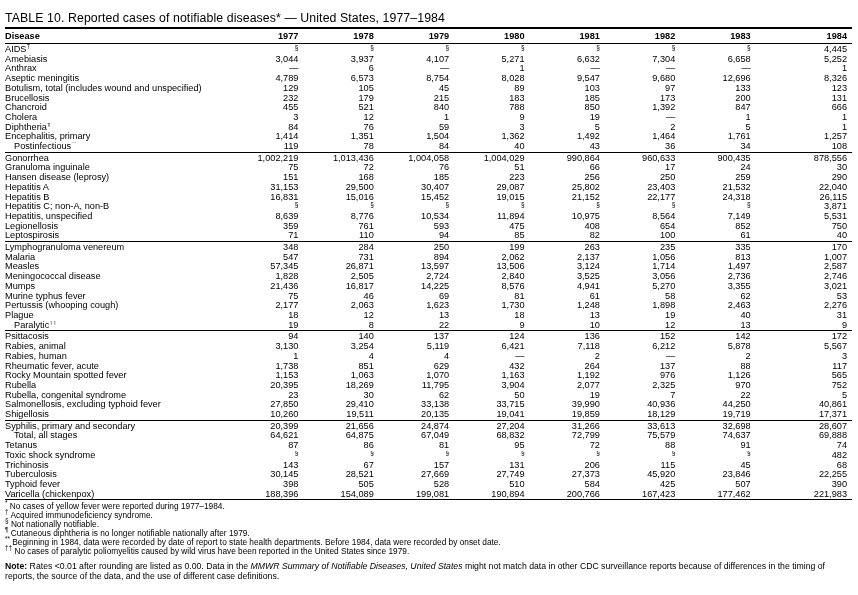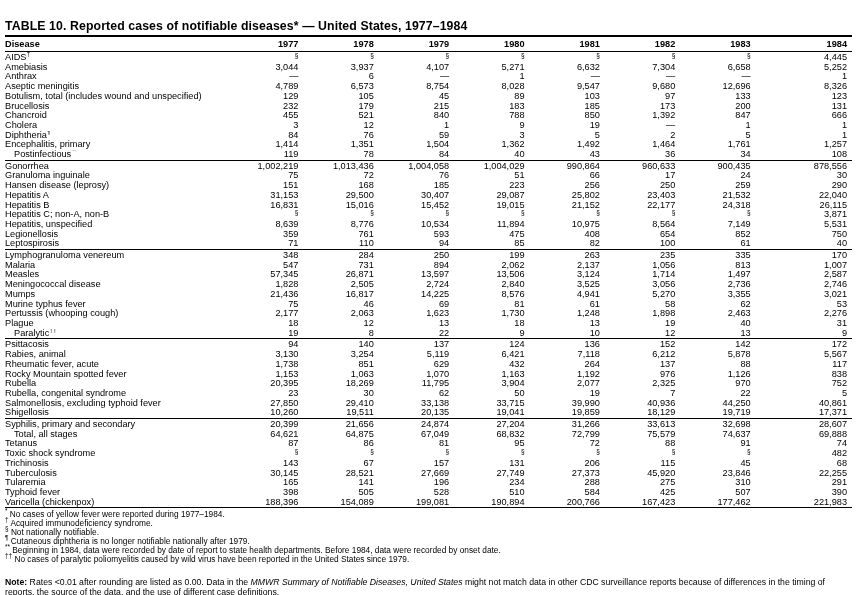"TABLE 10. Reported cases of" .title { font-weight: bold -> normal; margin: 16px 0 2px 0 -> 8px 0 2px 0 }
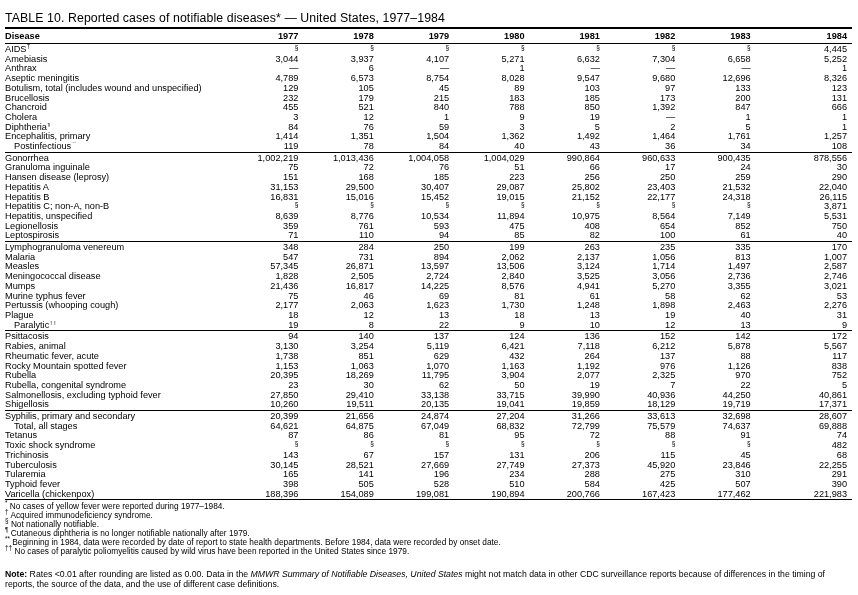"Rabies, human" tr { html: none -> <tr> <td><span>Rabies, human</span></td> <td><span>1</span></td> <td><span>4</span></td> <td><span>4</span></td> <td><span>—</span></td> <td><span>2</span></td> <td><span>—</span></td> <td><span>2</span></td> <td><span>3</span></td> </tr> }
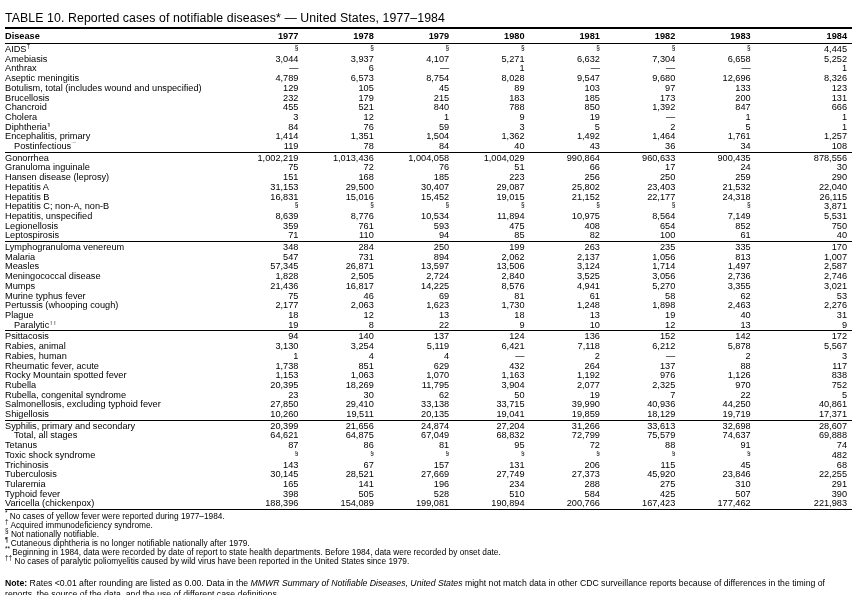"838" span { text: 838 -> 565 }
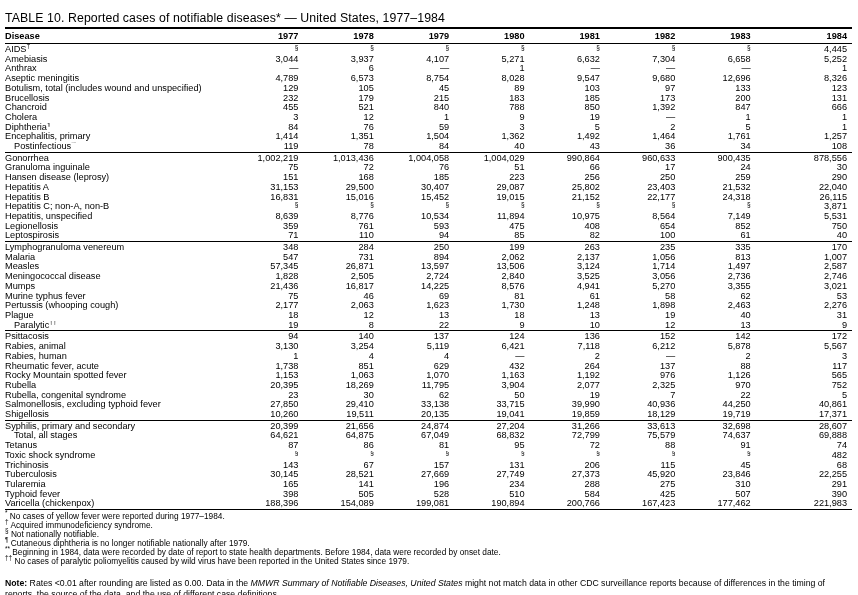"Tularemia" tr { html: <tr> <td><span>Tularemia</span></td> <td><span>165</span></td> <td><span>141</span></td> <td><span>196</span></td> <td><span>234</span></td> <td><span>288</span></td> <td><span>275</span></td> <td><span>310</span></td> <td><span>291</span></td> </tr> -> none }
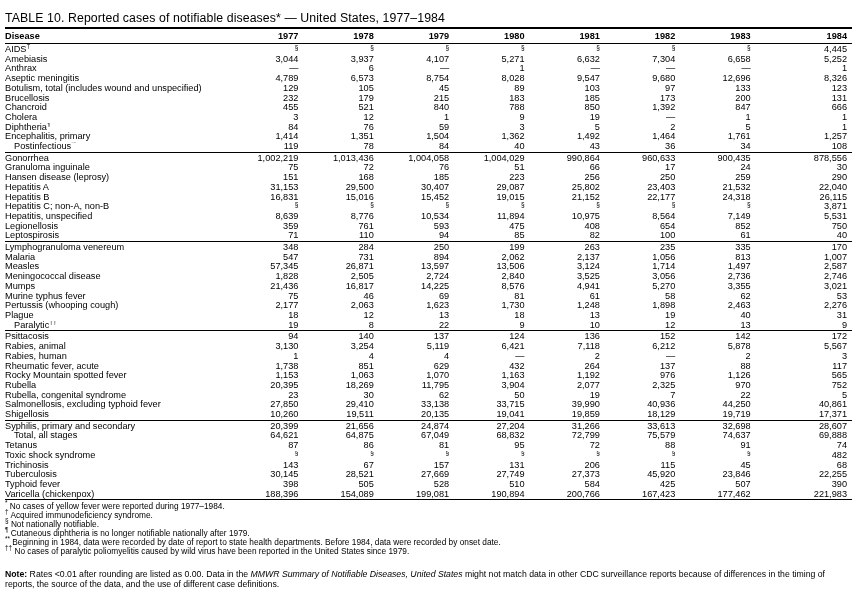"Note: Rates <0.01 after rounding" .note { margin-top: 13px -> 5px }
